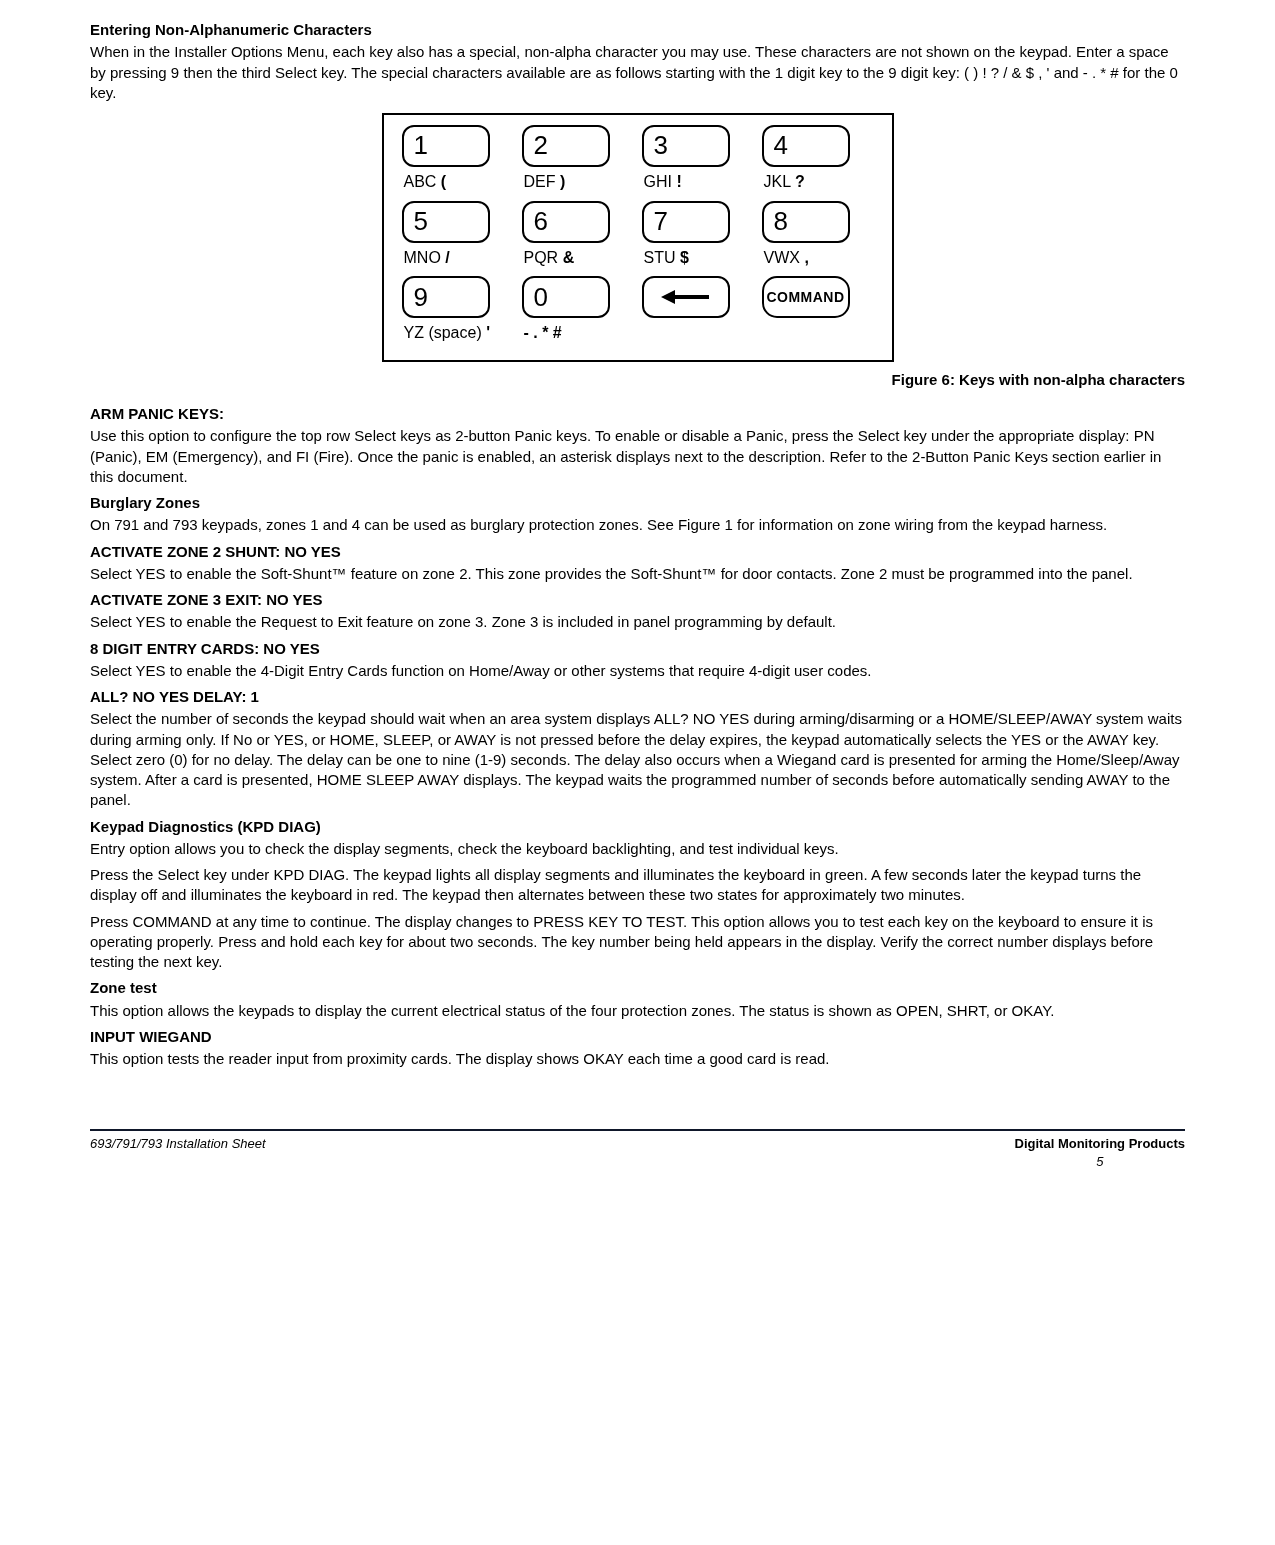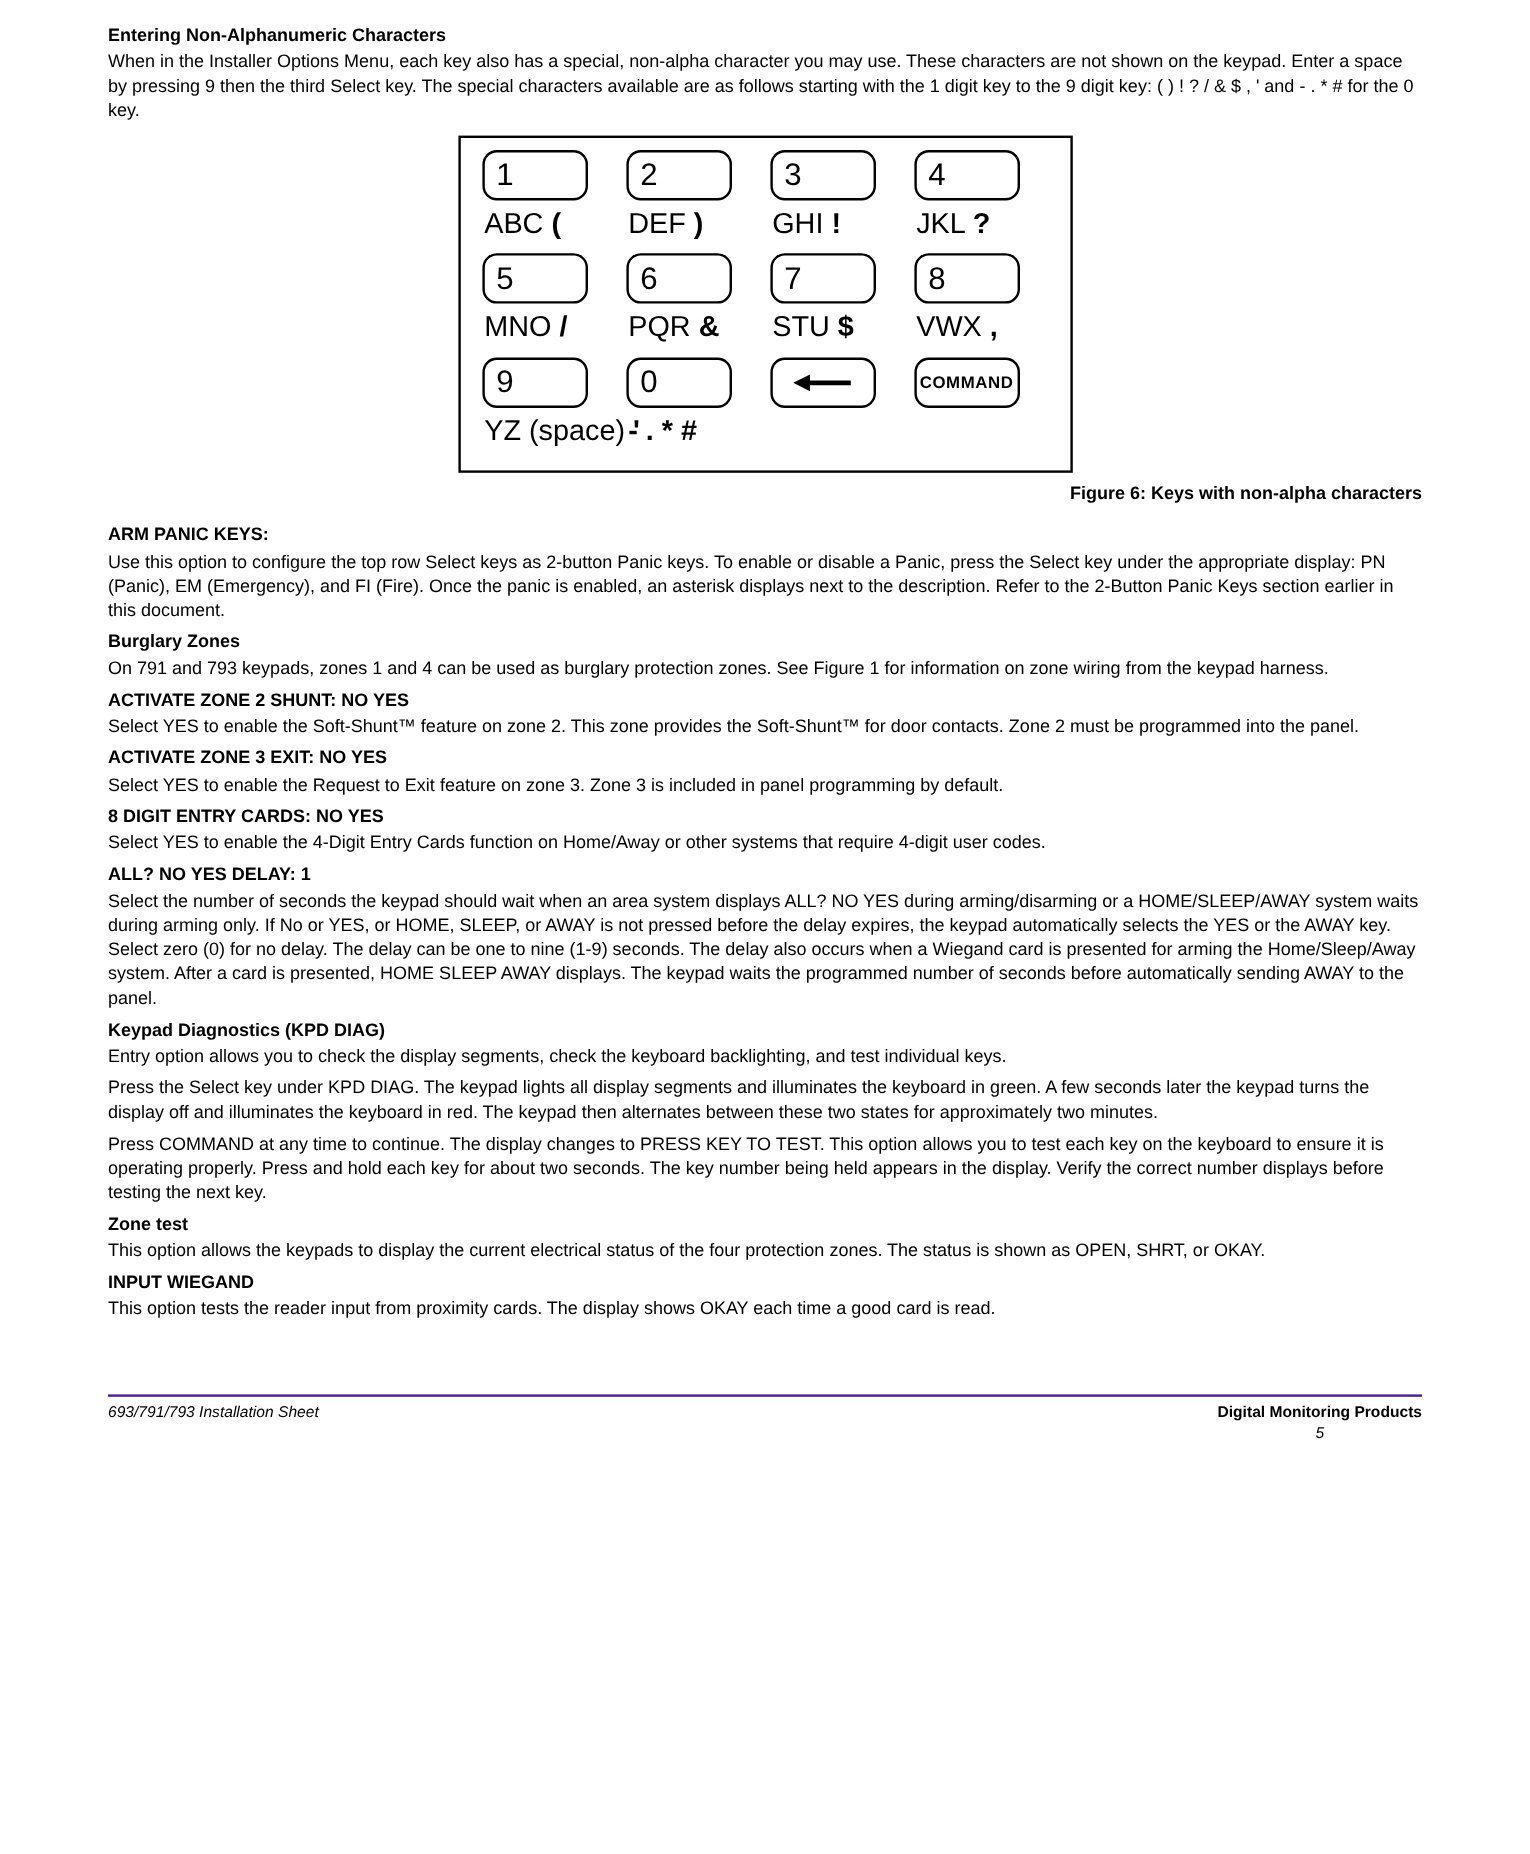"ABC (" .key-label { font-size: 24px -> 16px }
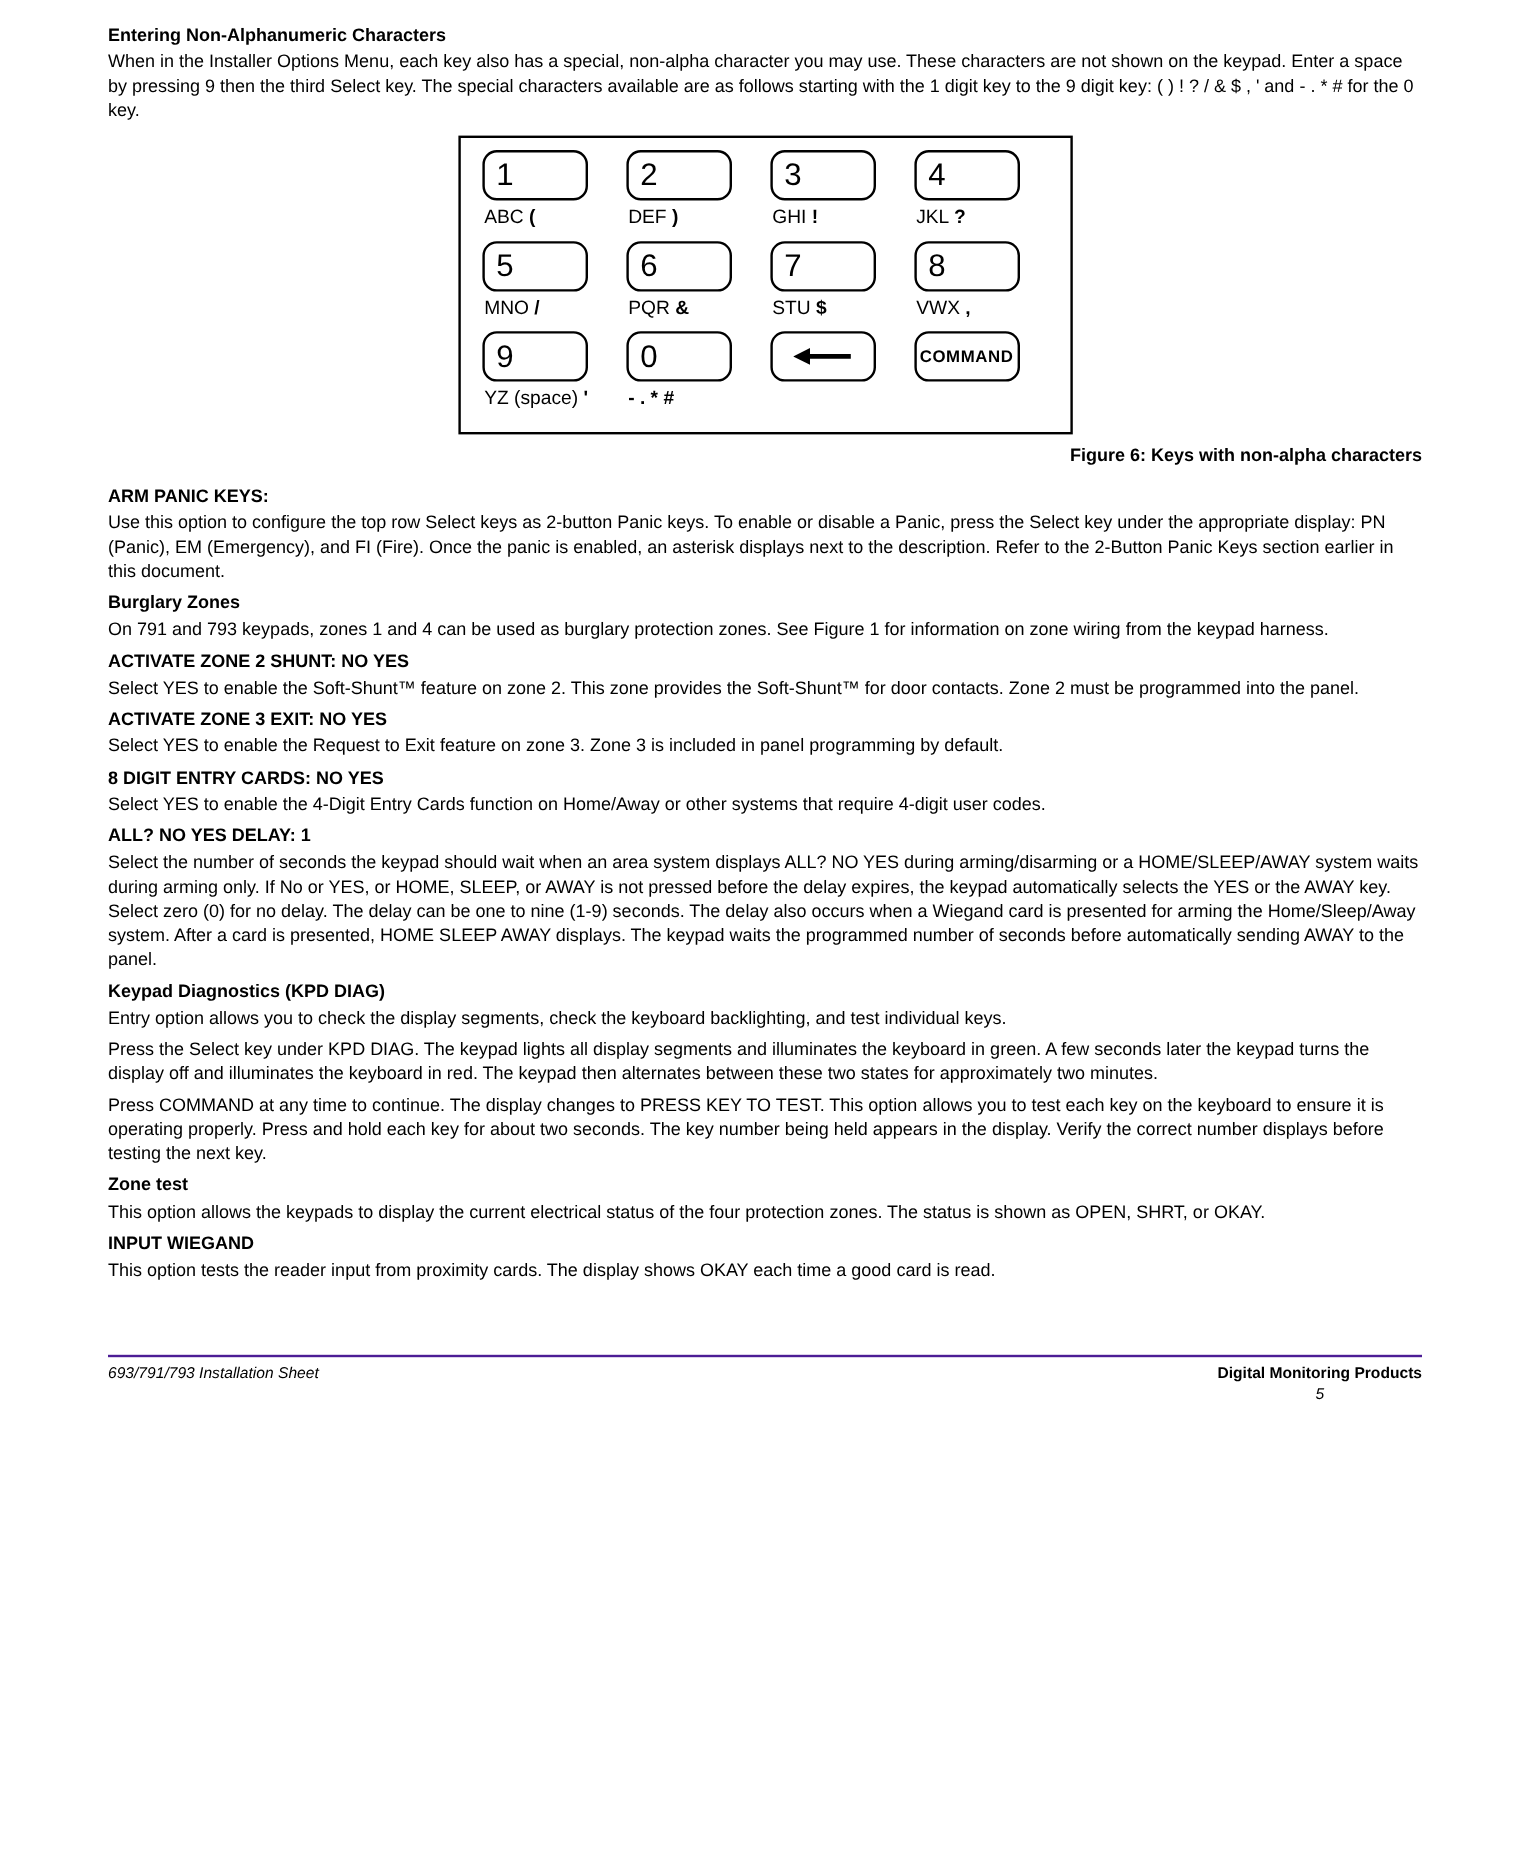"COMMAND" .key.cmd { border-radius: none -> 15px }
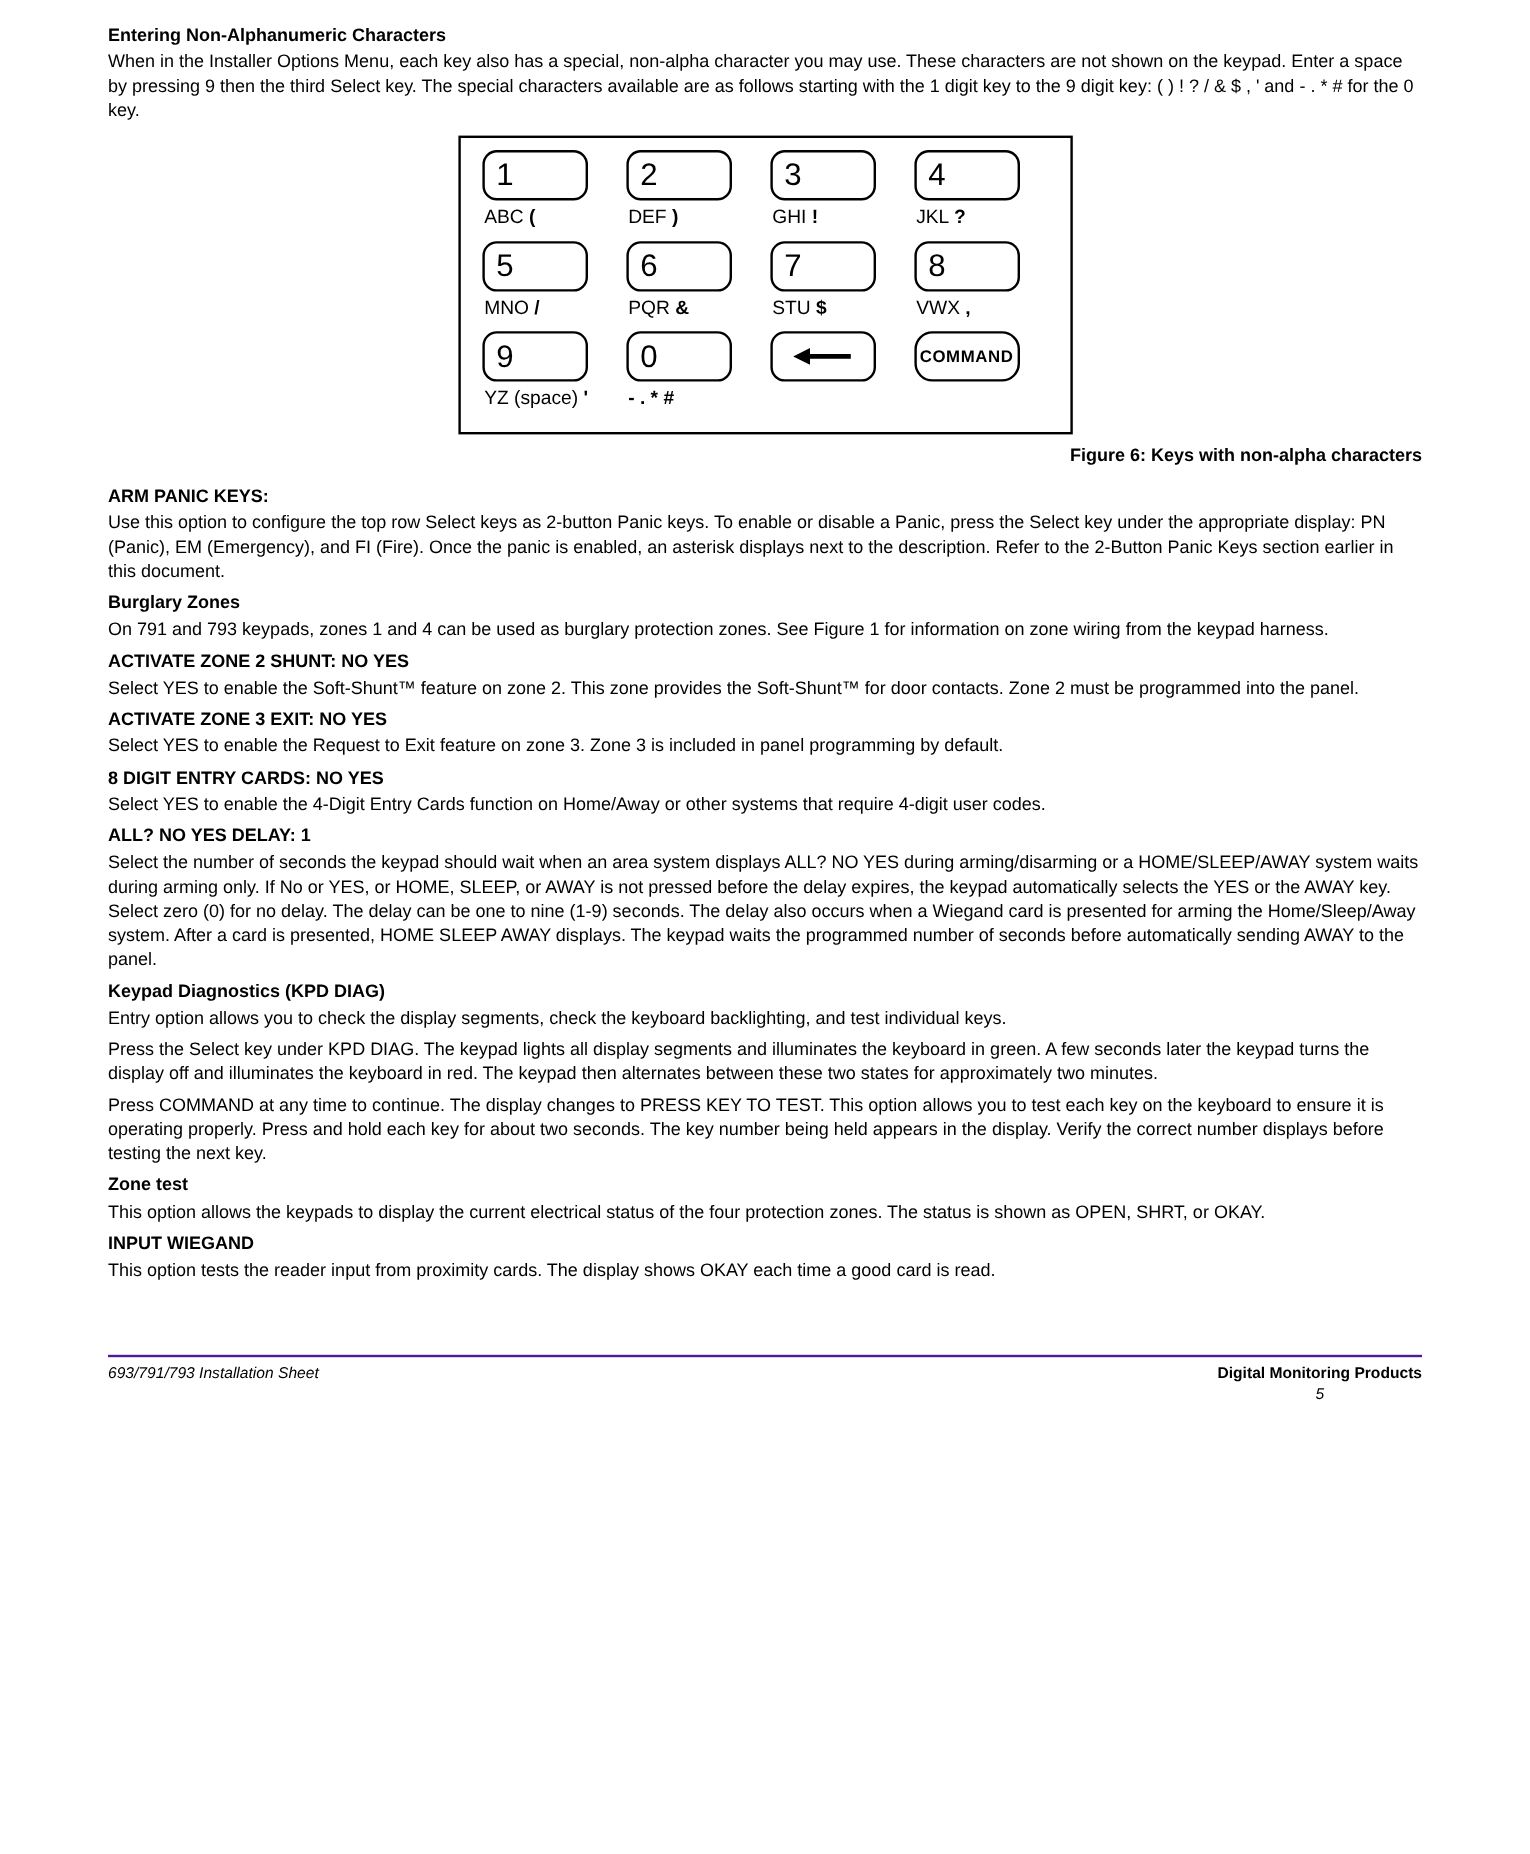"693/791/793 Installation Sheet" .footer { border-top: 2px solid #4c1d95 -> 2px solid #0f172a }
